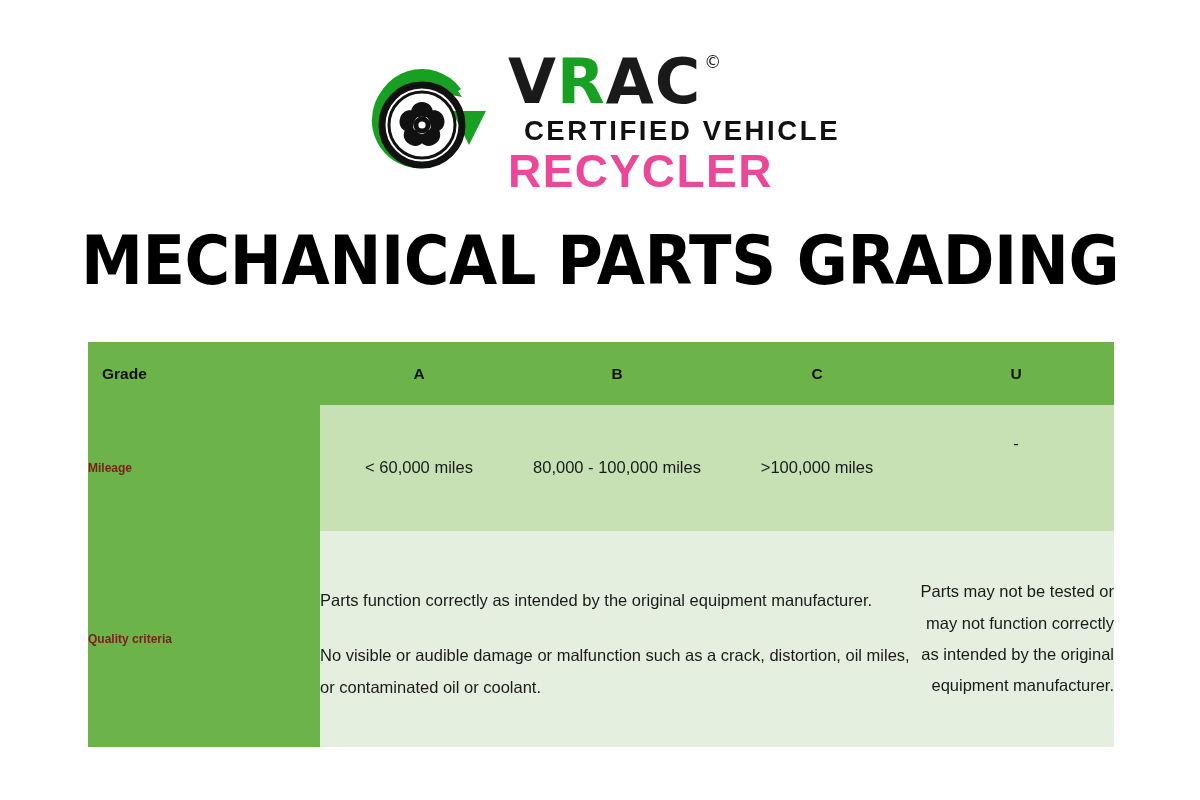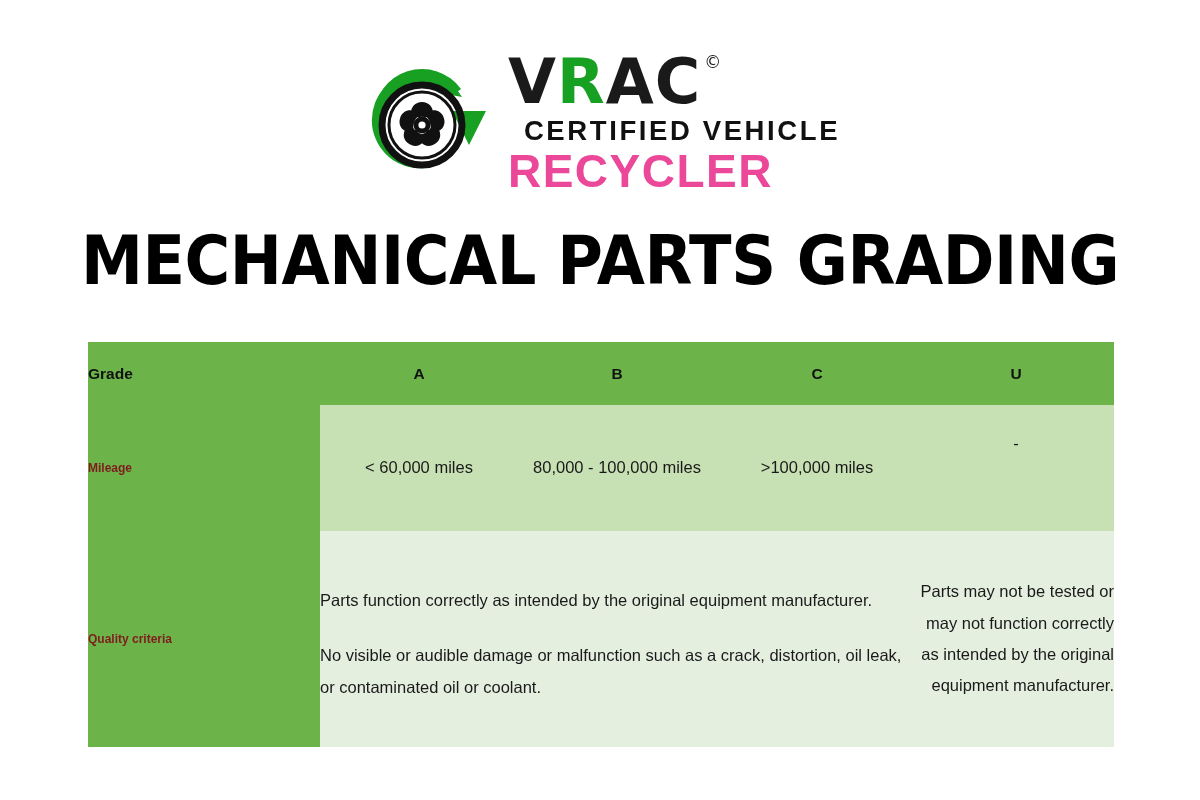"Grade" .hdr-cell.label { padding-left: none -> 14px }
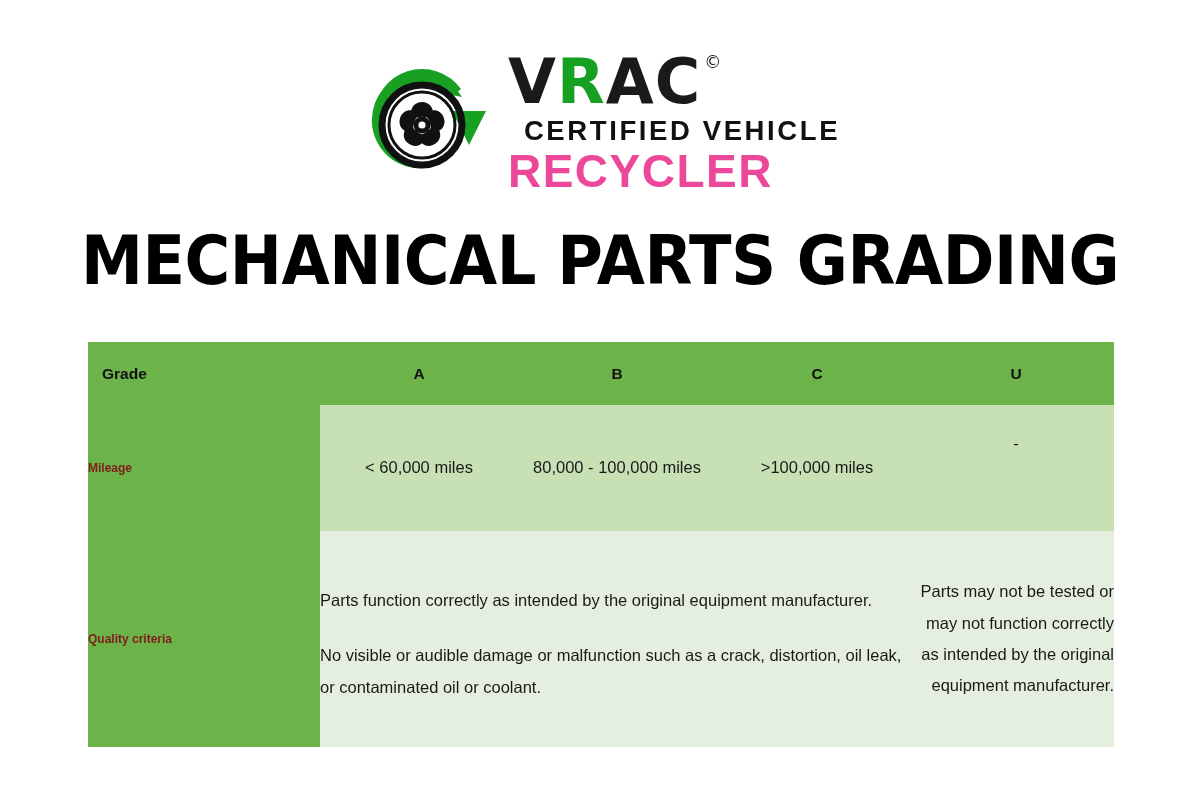"No visible or audible damage" p { text: leak -> miles }
